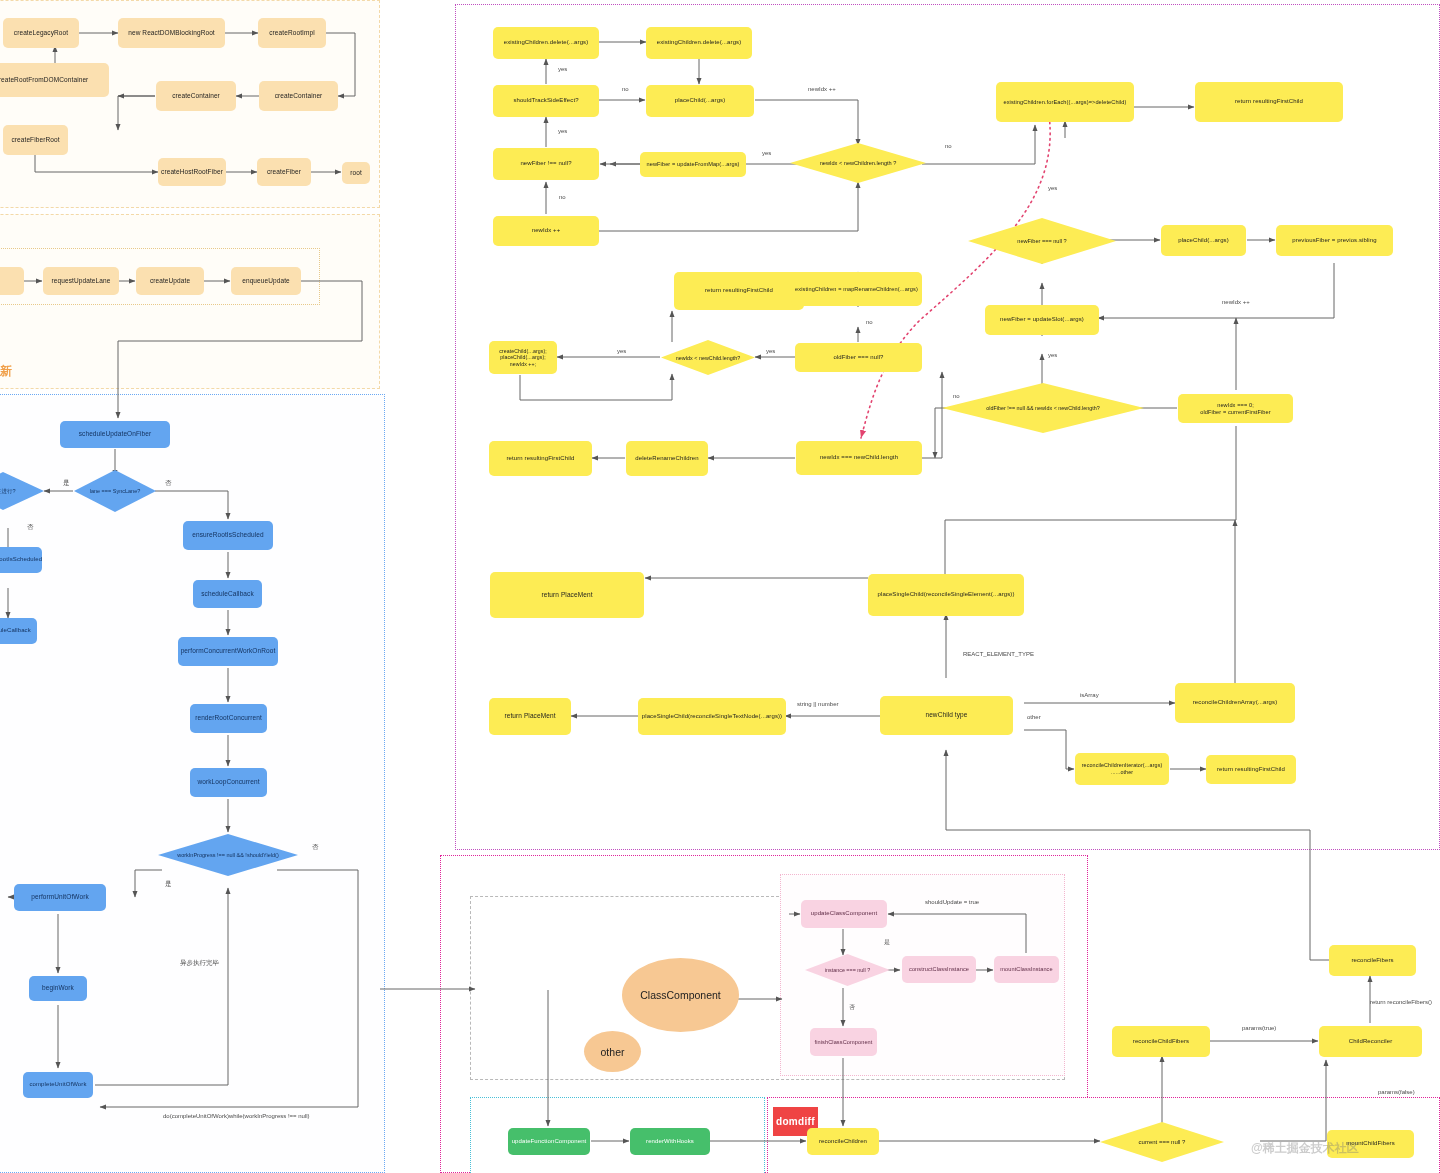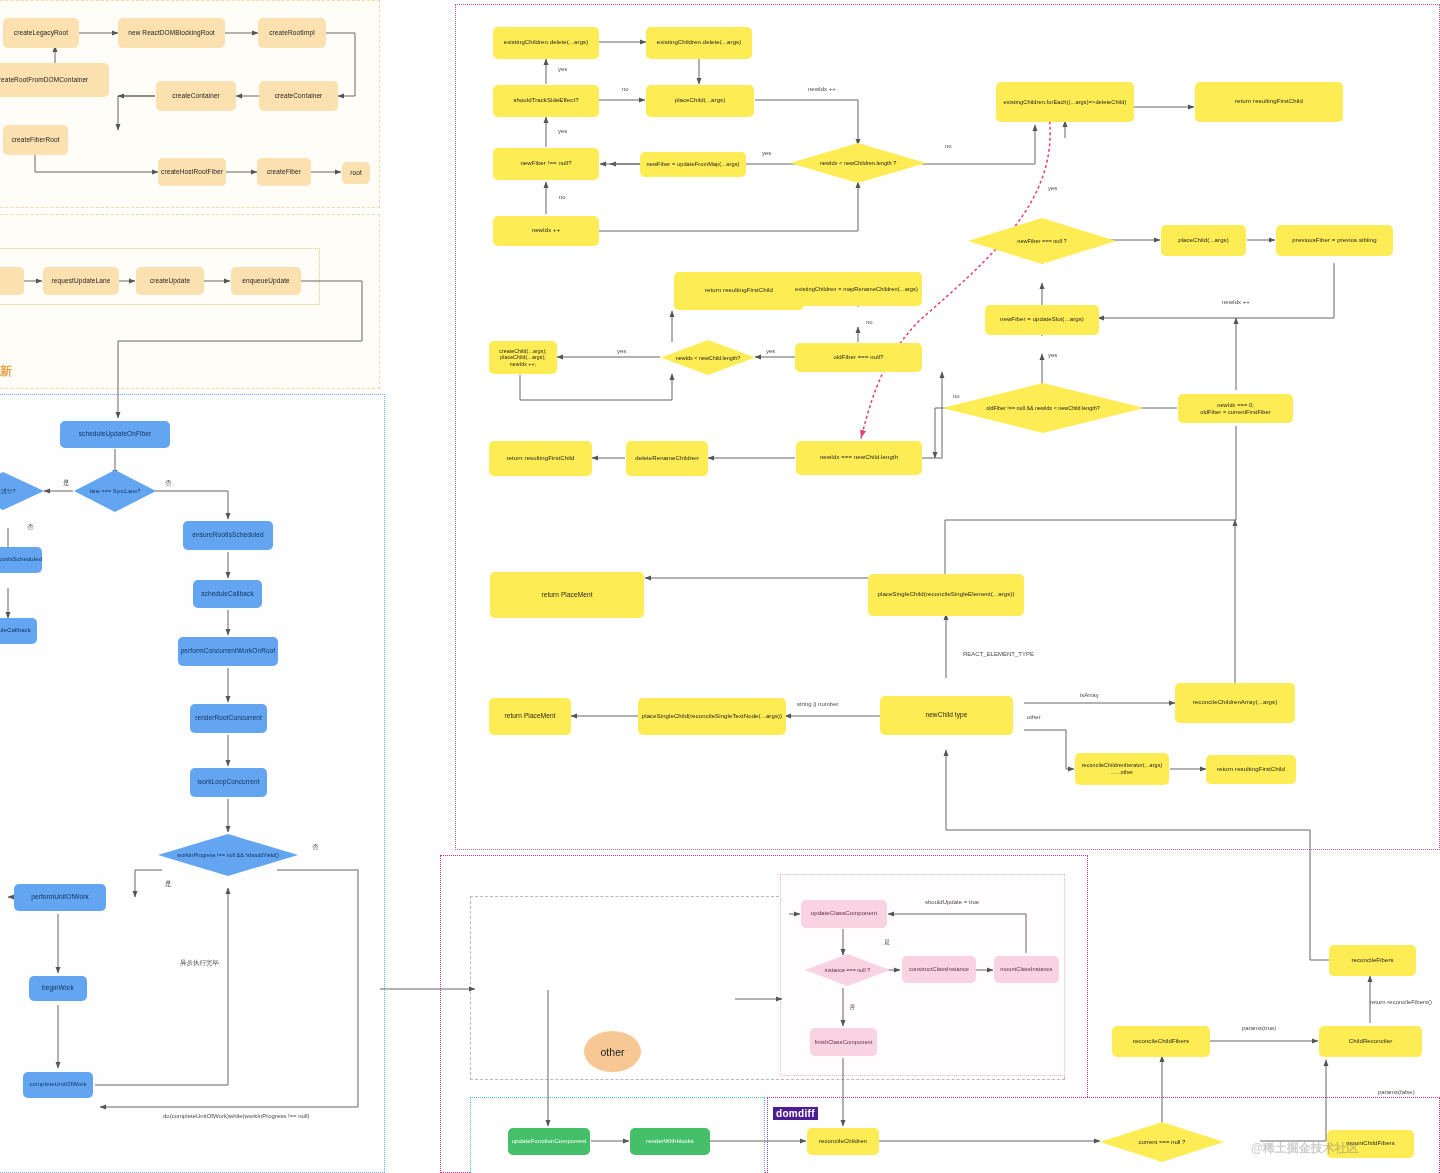"ClassComponent" div.ellipse { html: none -> <div>ClassComponent</div> }
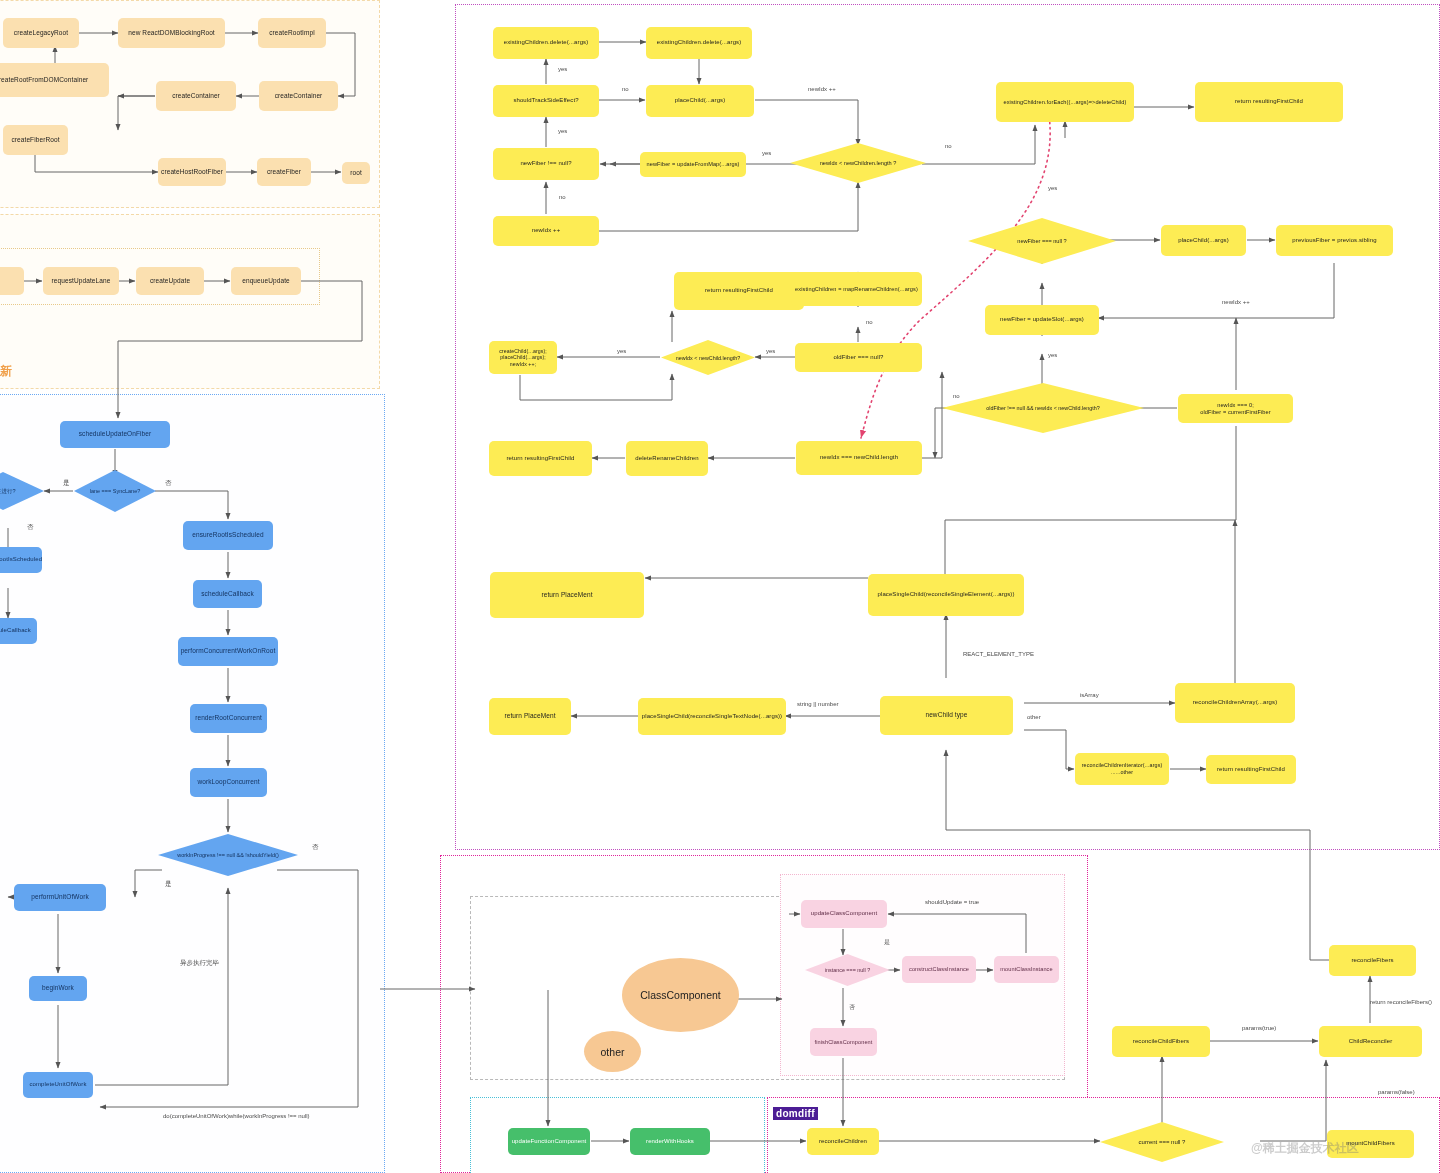"domdiff" .tag { background: #4c1d95 -> #ef4444; padding: 1px 3px -> 9px 3px }
